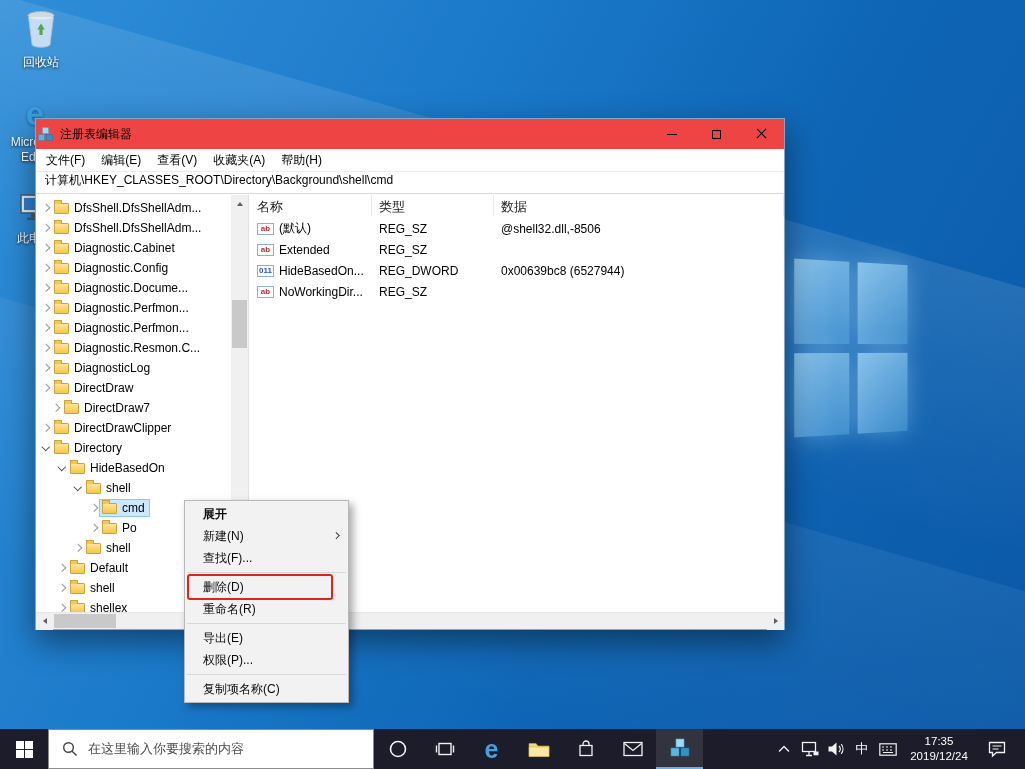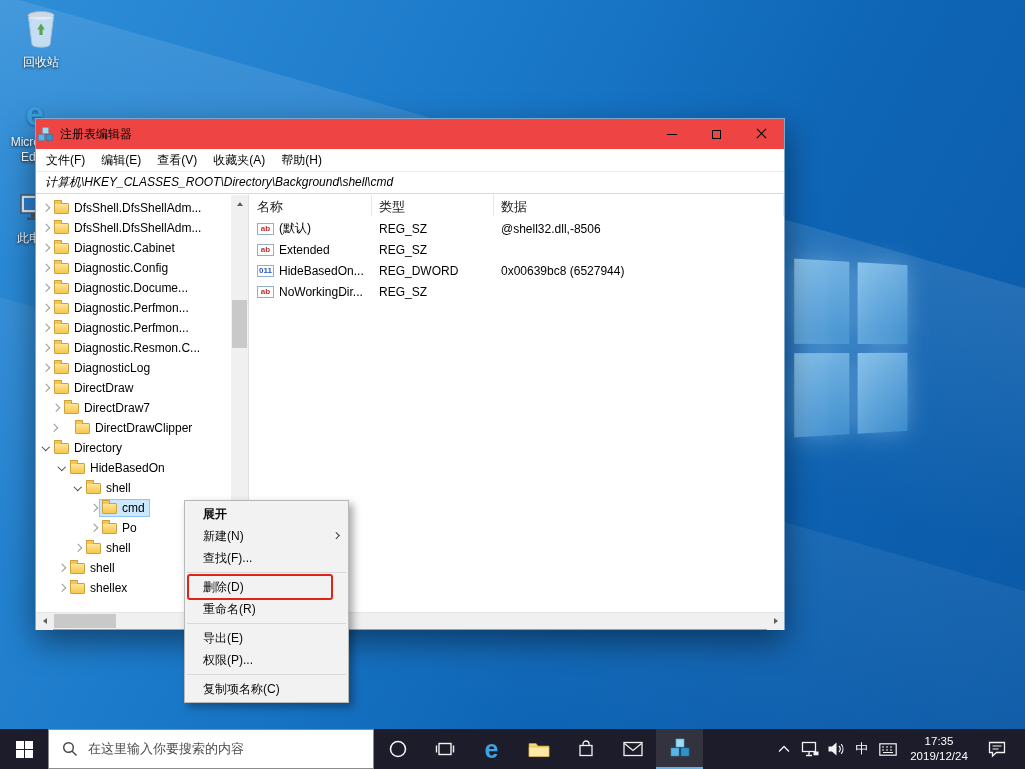"计算机\HKEY_CLASSES_ROOT\Directory\Backgrou" .addressbar { align-items: center -> none; font-style: italic -> none }
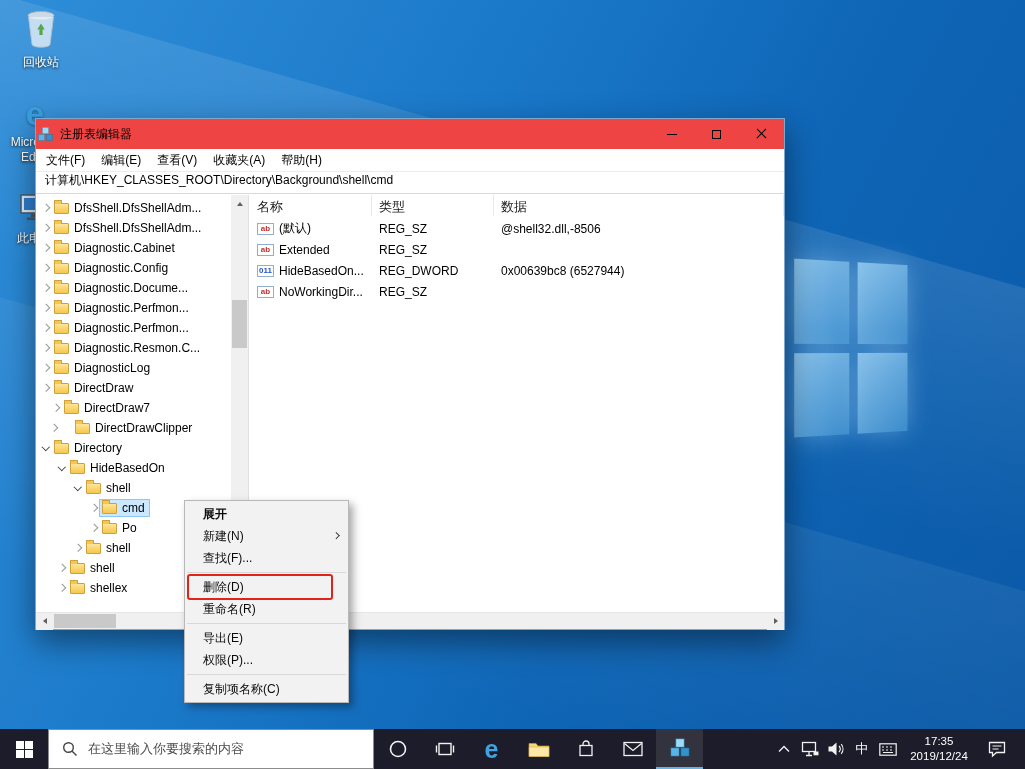"DirectDrawClipper" div.tree-row { gap: 13px -> none; padding-left: 12px -> 4px }
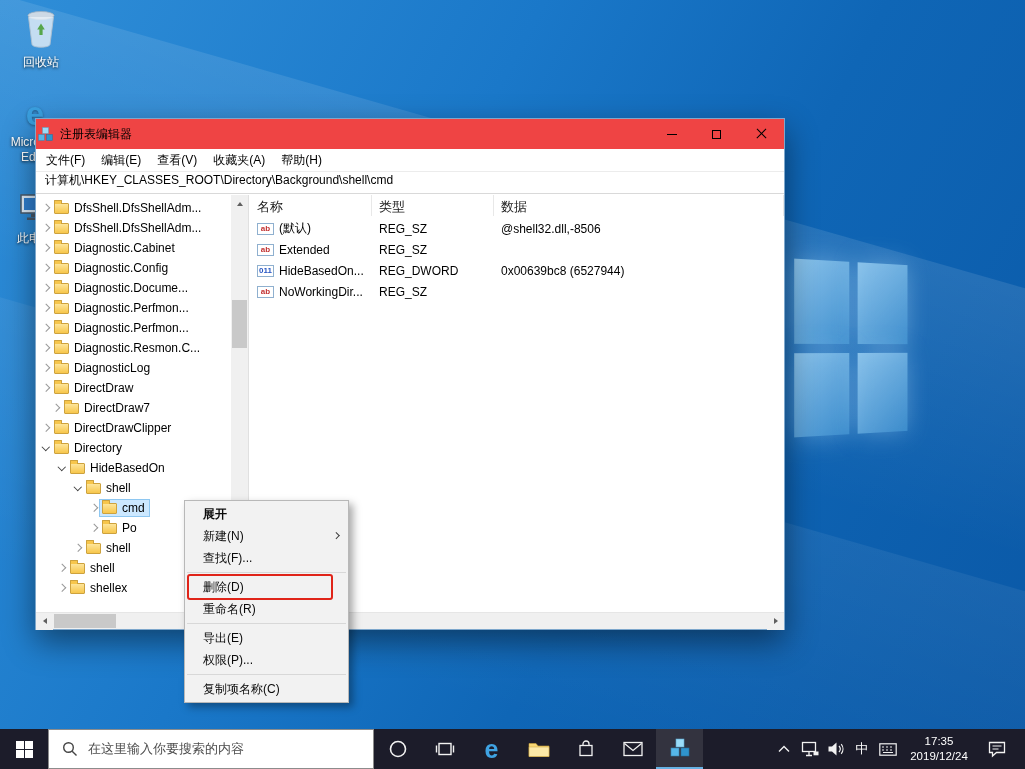"Default" div.tree-row { html: none -> <div> <span></span> <span> <span></span> <span>Default</span> </span> </div> }
